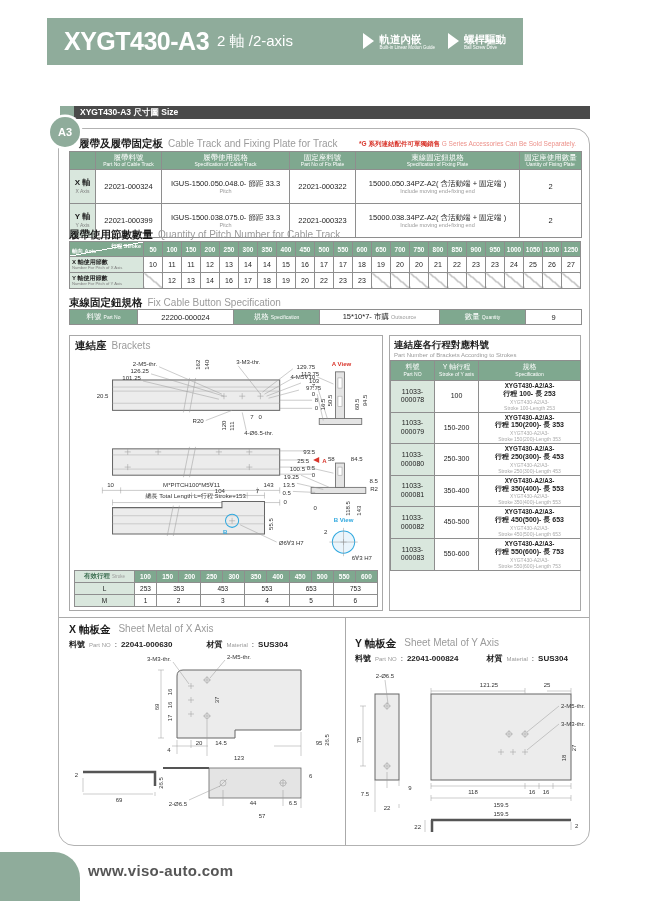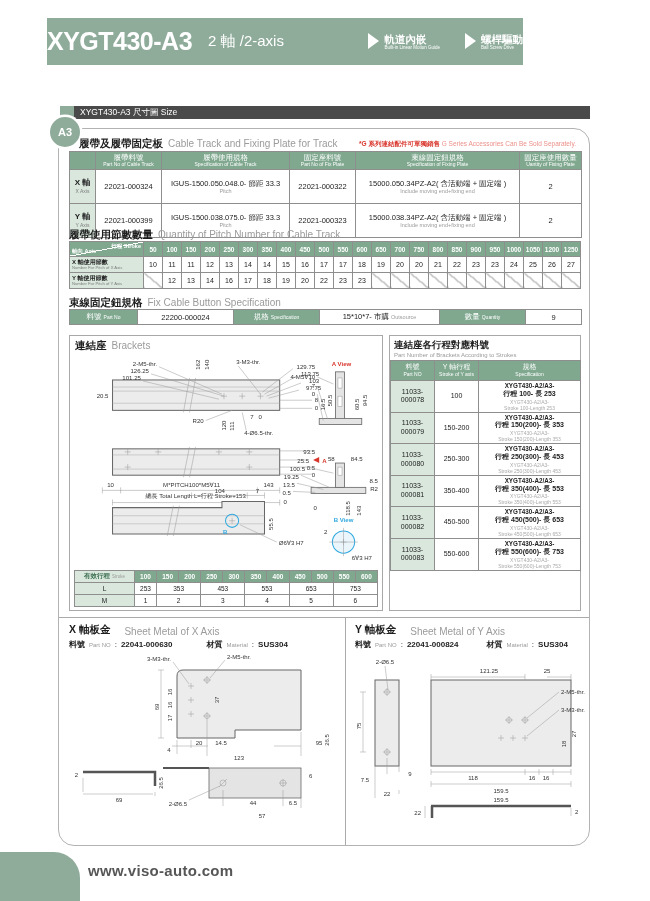"XYGT430-A3" .band { padding: 0 0 -> 0 17px }
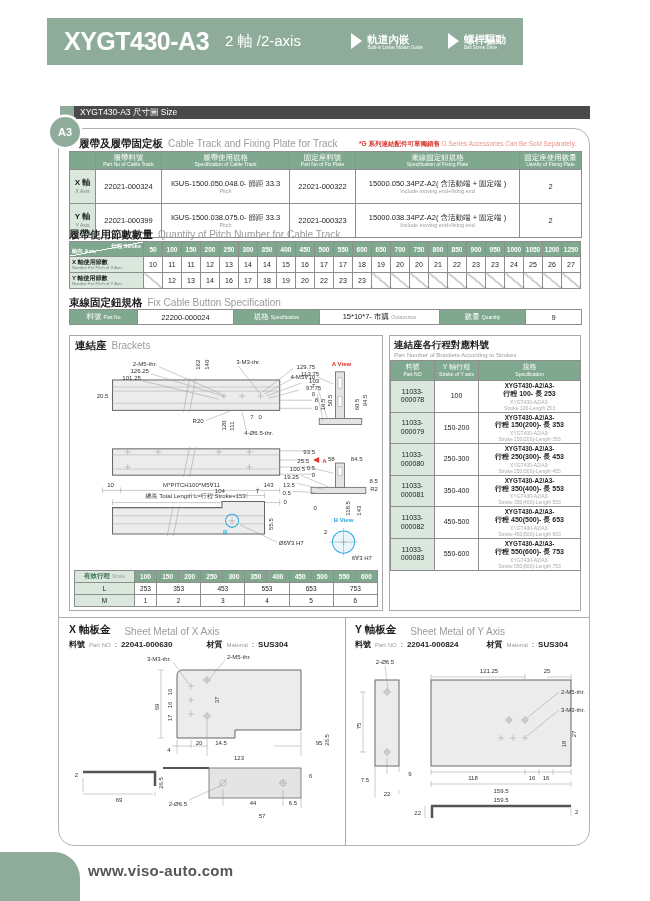"2 軸 /2-axis" .band-sub { margin-left: 16px -> 8px }
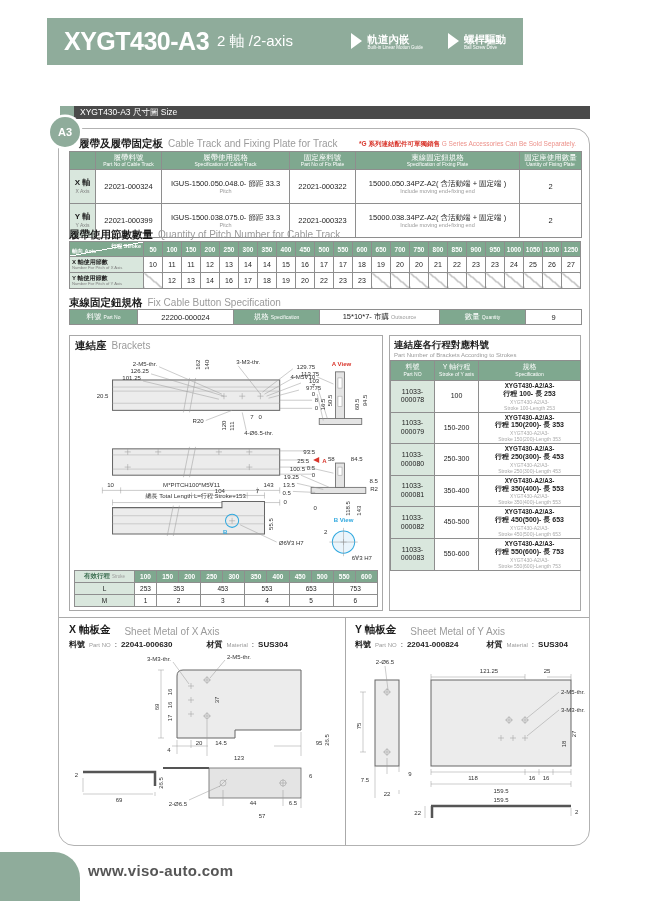"軌道內嵌" .badges { gap: 25px -> 13px }
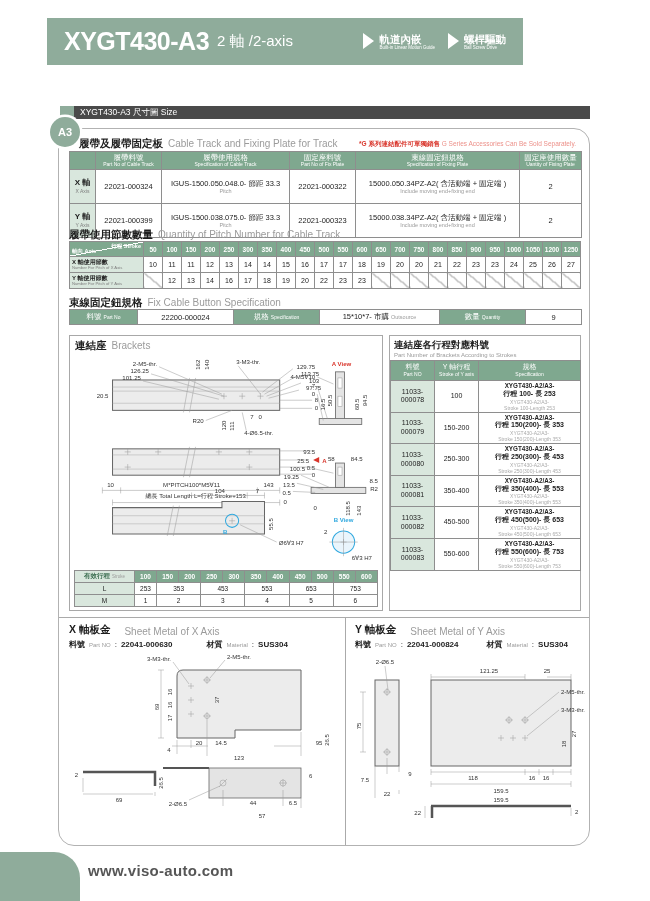"XYGT430-A3 尺寸圖 Size" .size-bar { font-weight: normal -> bold }
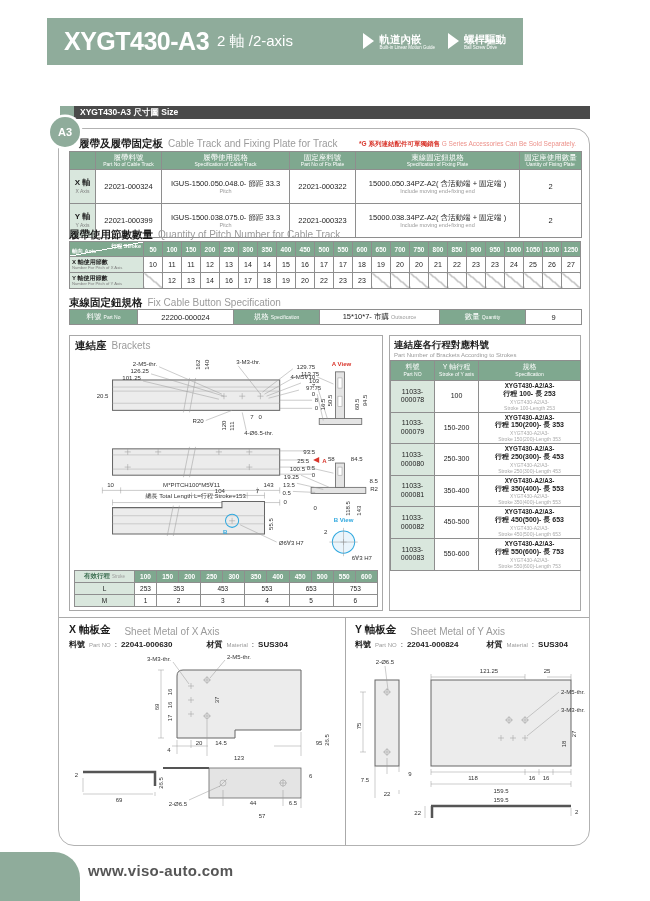"X 軸板金" .sheet-h { align-items: flex-end -> flex-start; gap: 14px -> 8px }
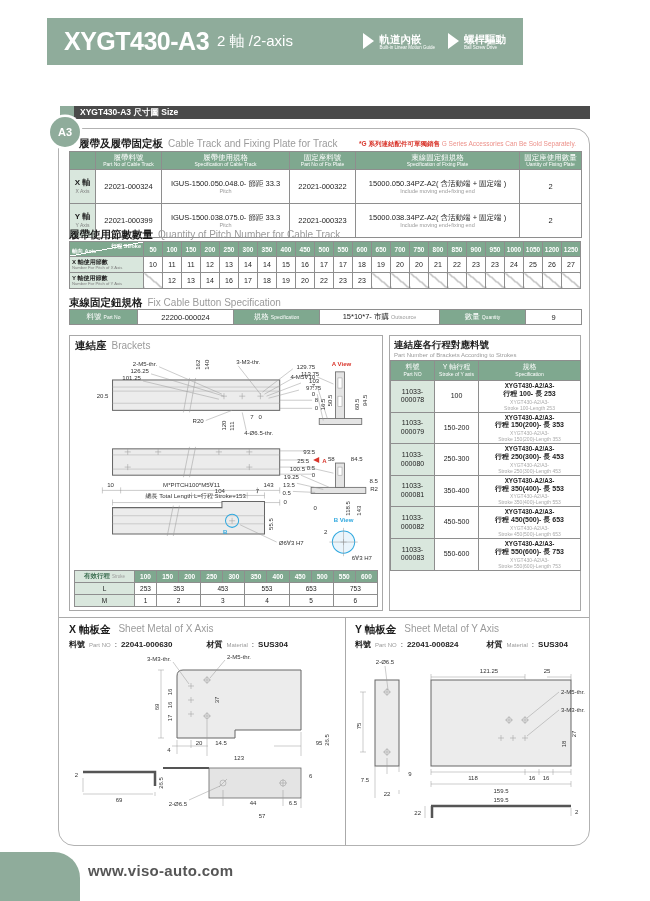"Y 軸板金" .ys { top: 494px -> 508px }
